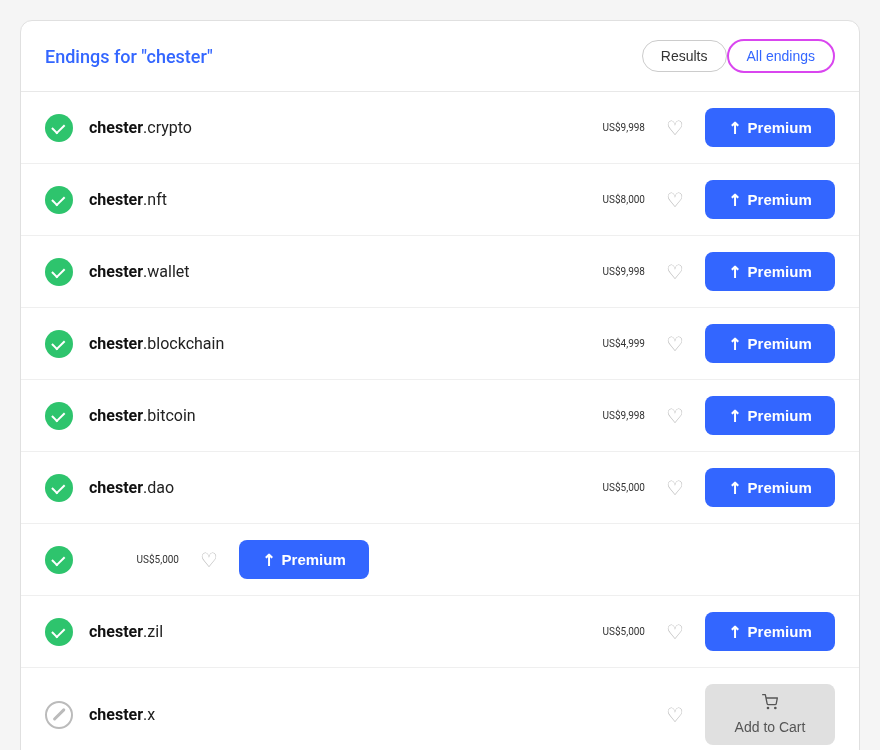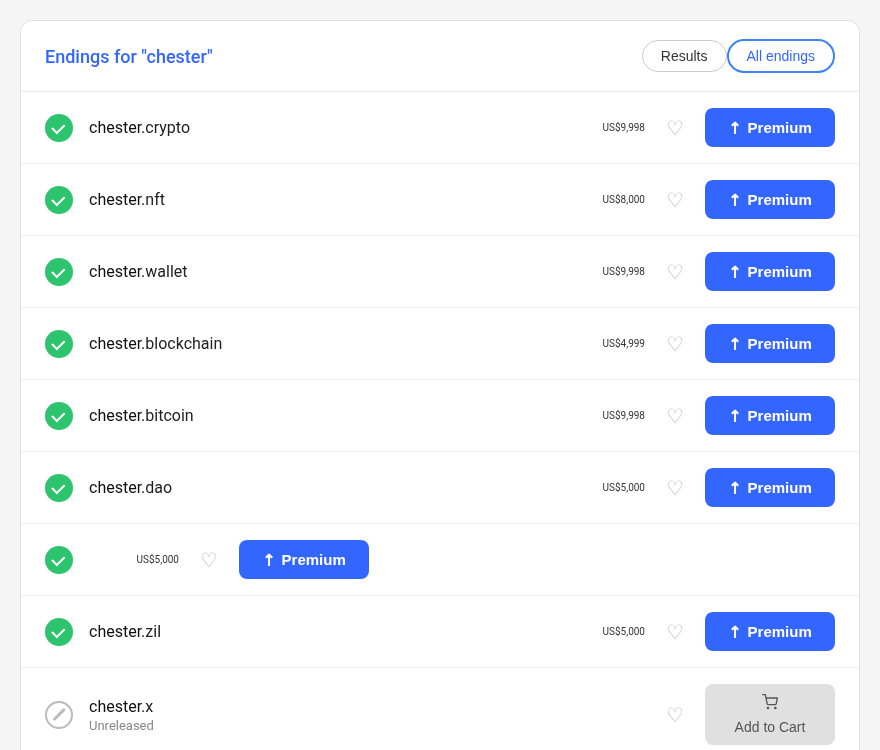"All endings" .btn-all-endings { border: 2px solid #3b82f6 -> 2px solid #d946ef }
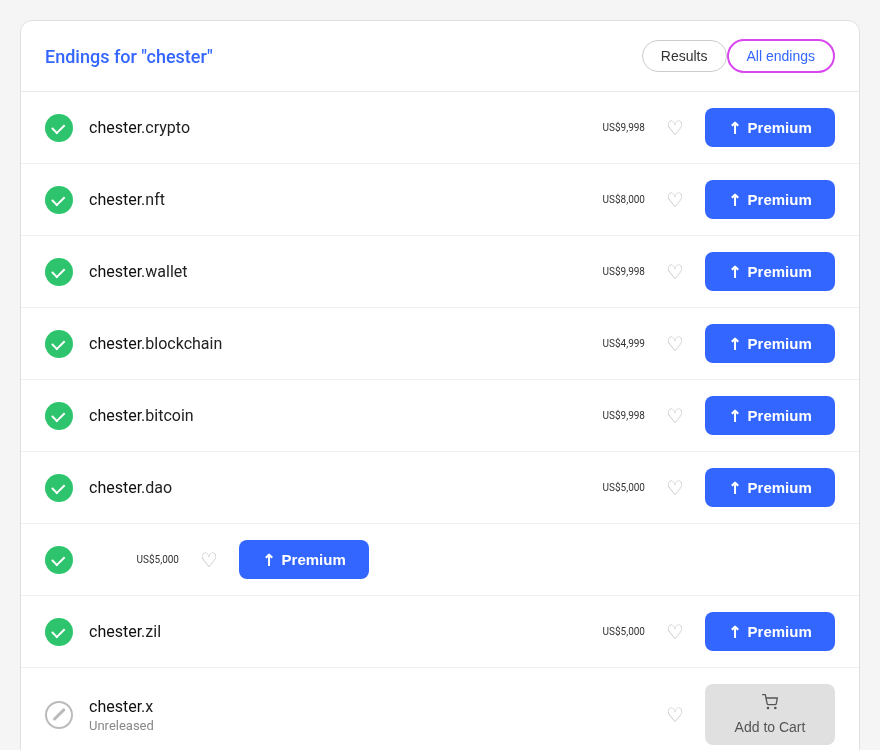"chester" .domain-name .bold { font-weight: 400 -> 700 }
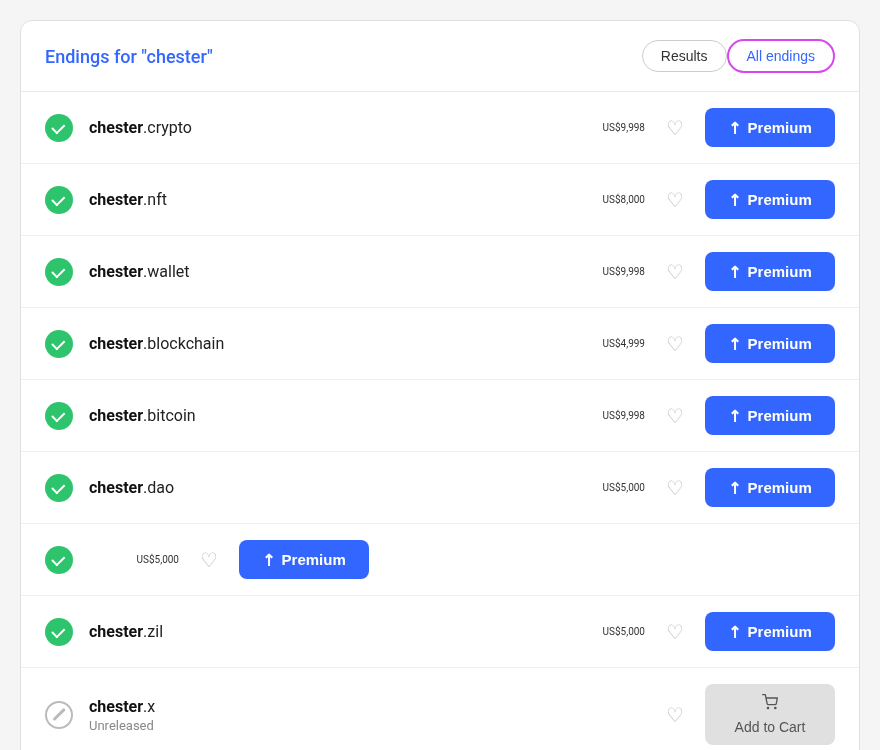"Unreleased" span.unreleased-label { html: <span>Unreleased</span> -> none }
